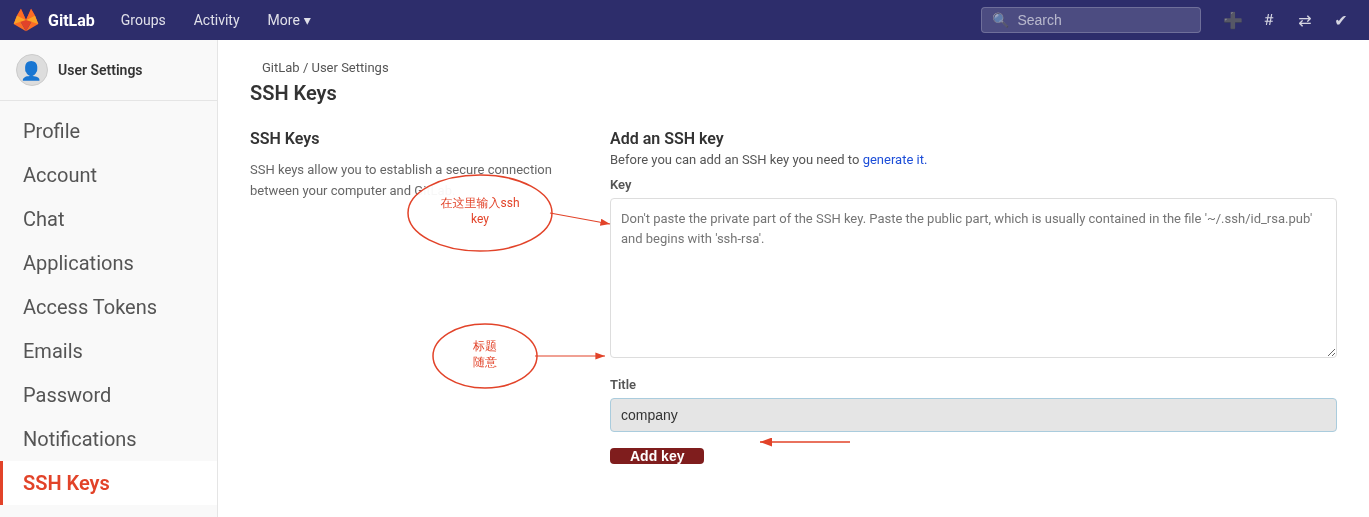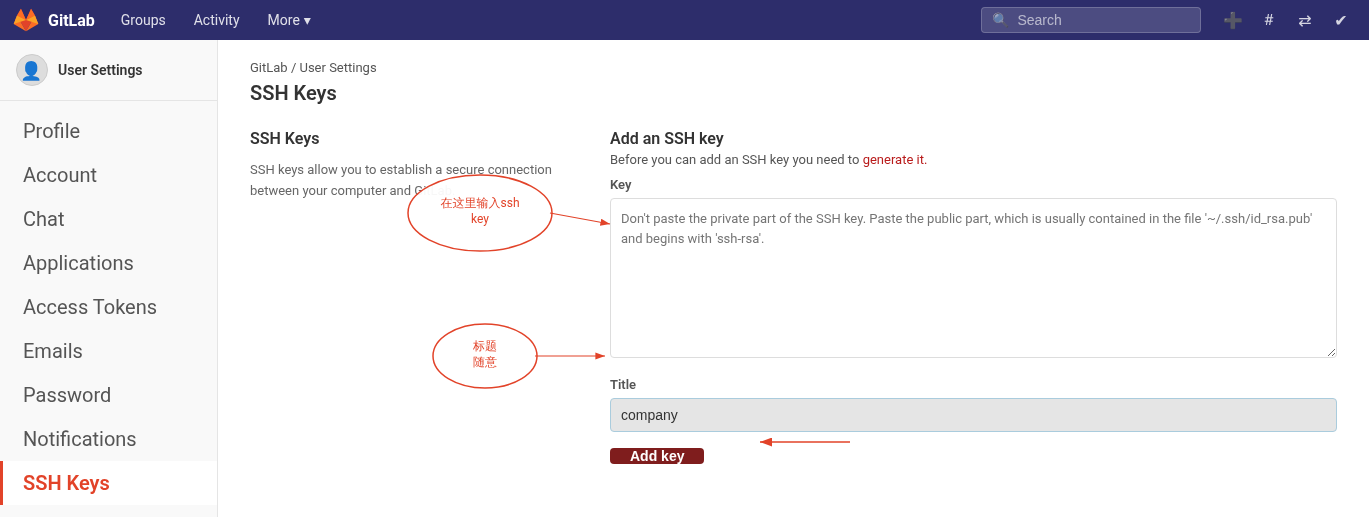"GitLab / User Settings" .breadcrumb { margin-left: none -> 12px }
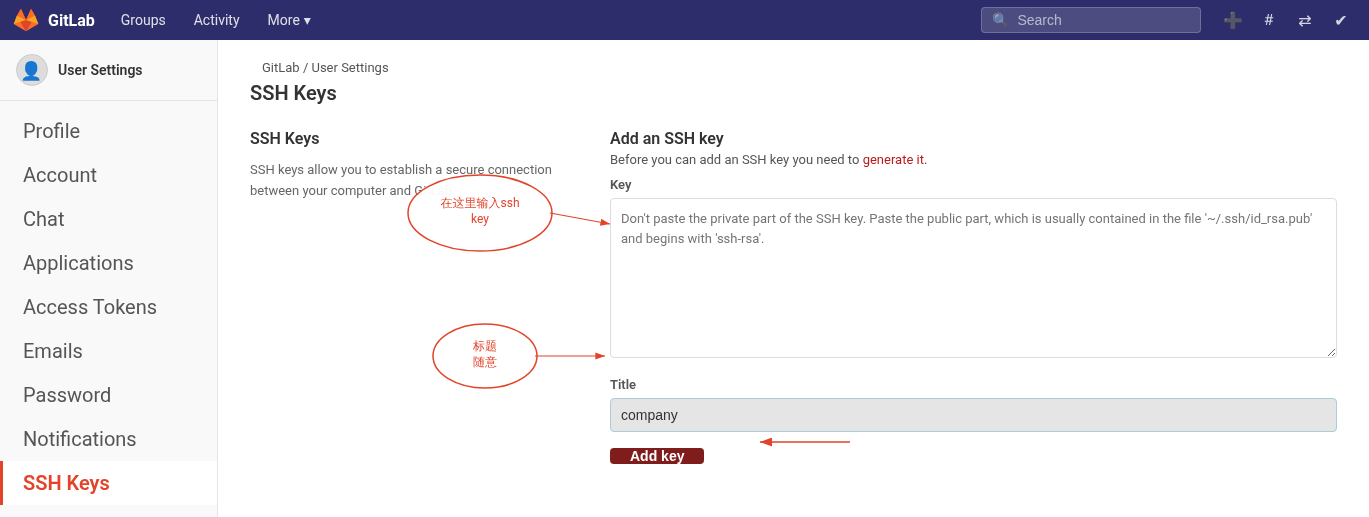"generate it." .generate-link { color: #b91c1c -> #1d4ed8 }
